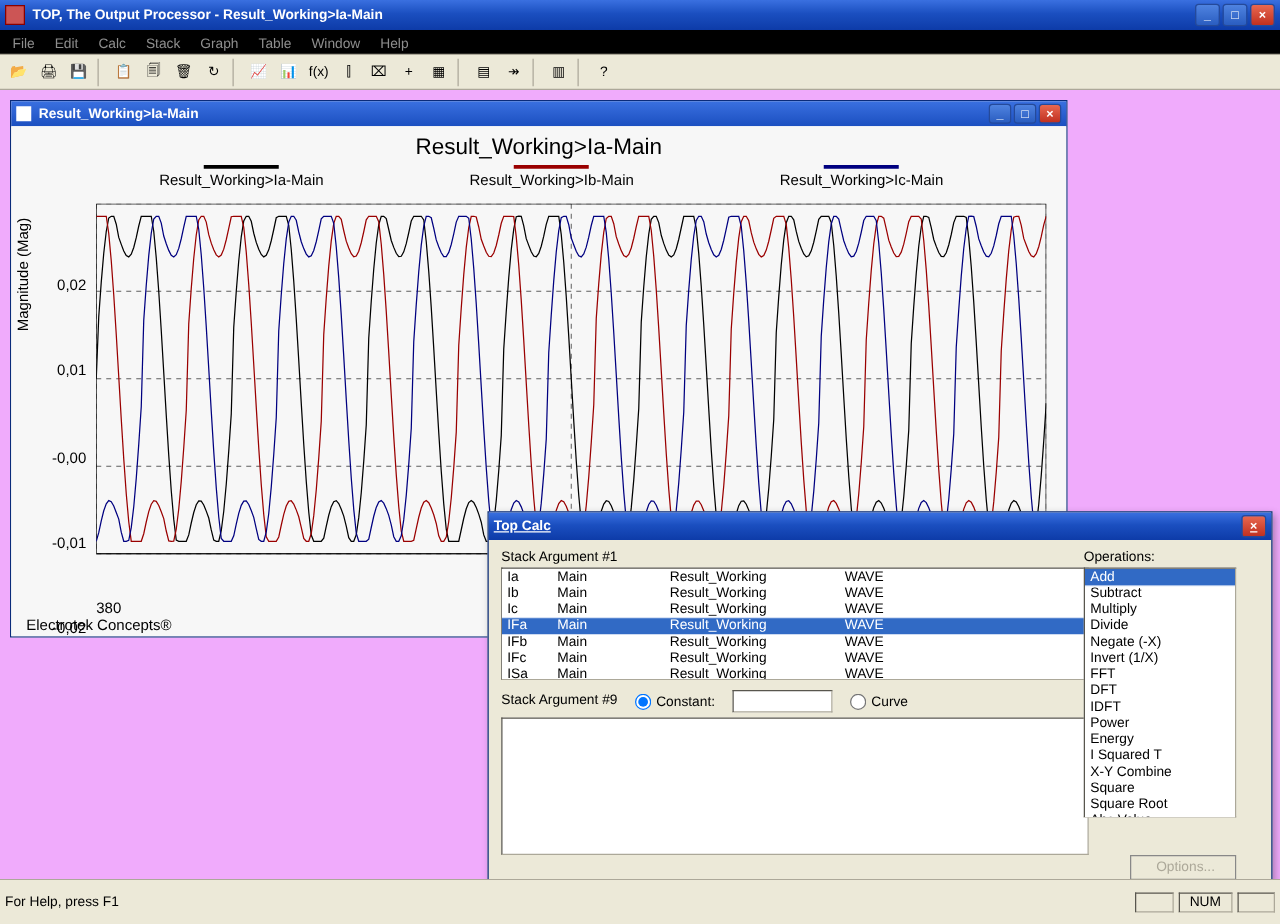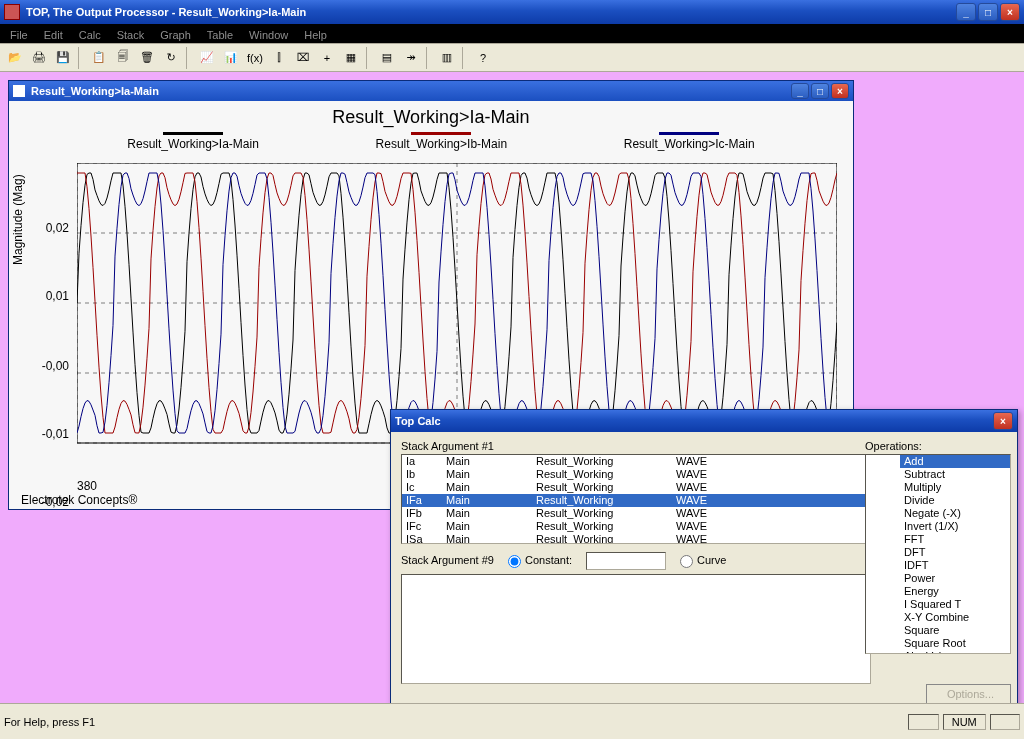"Top Calc" .dialog .titlebar { text-decoration: none -> underline }
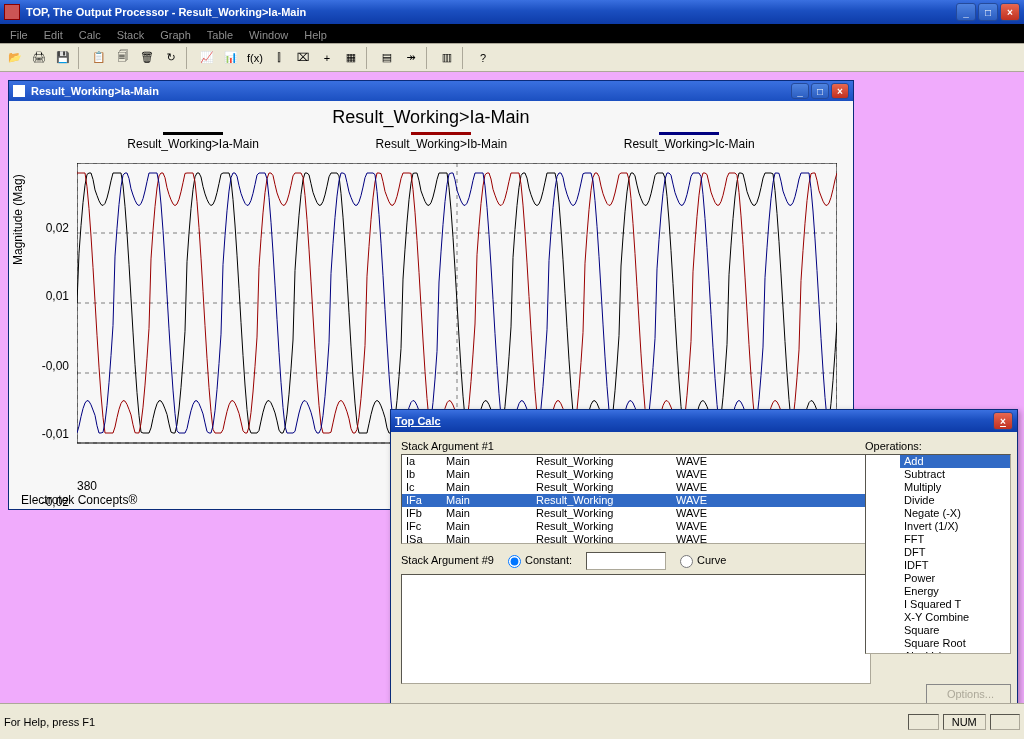"Operations:" .ops-box { right: 6px -> 28px; width: 146px -> 122px }
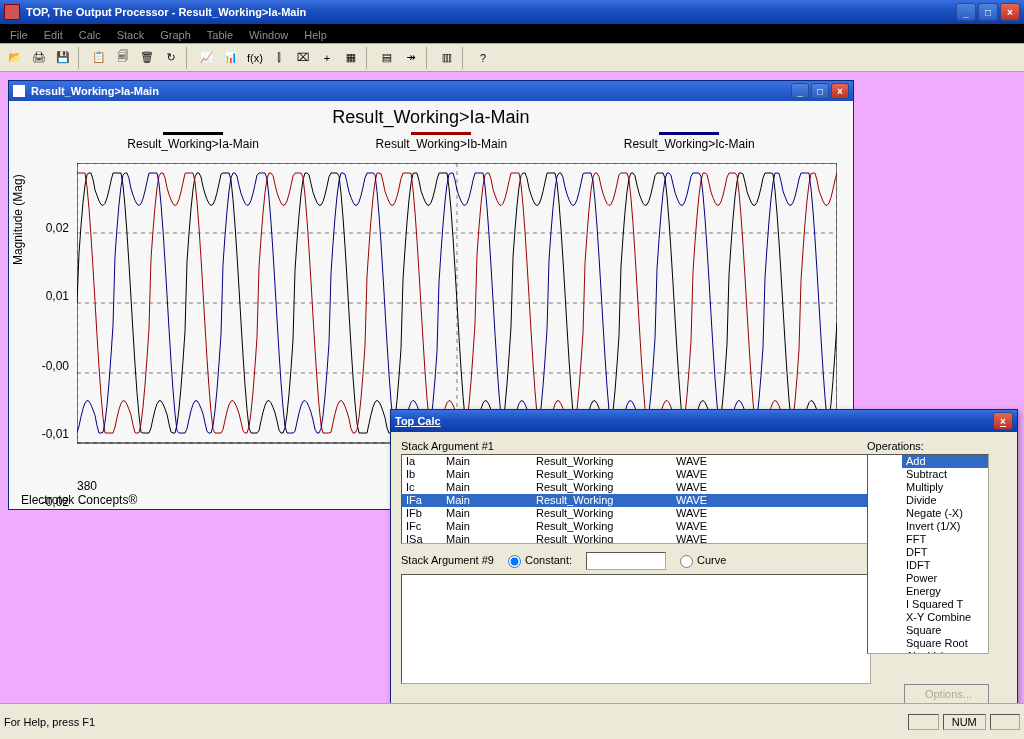"Add" .ops-list { padding-left: 34px -> none }
